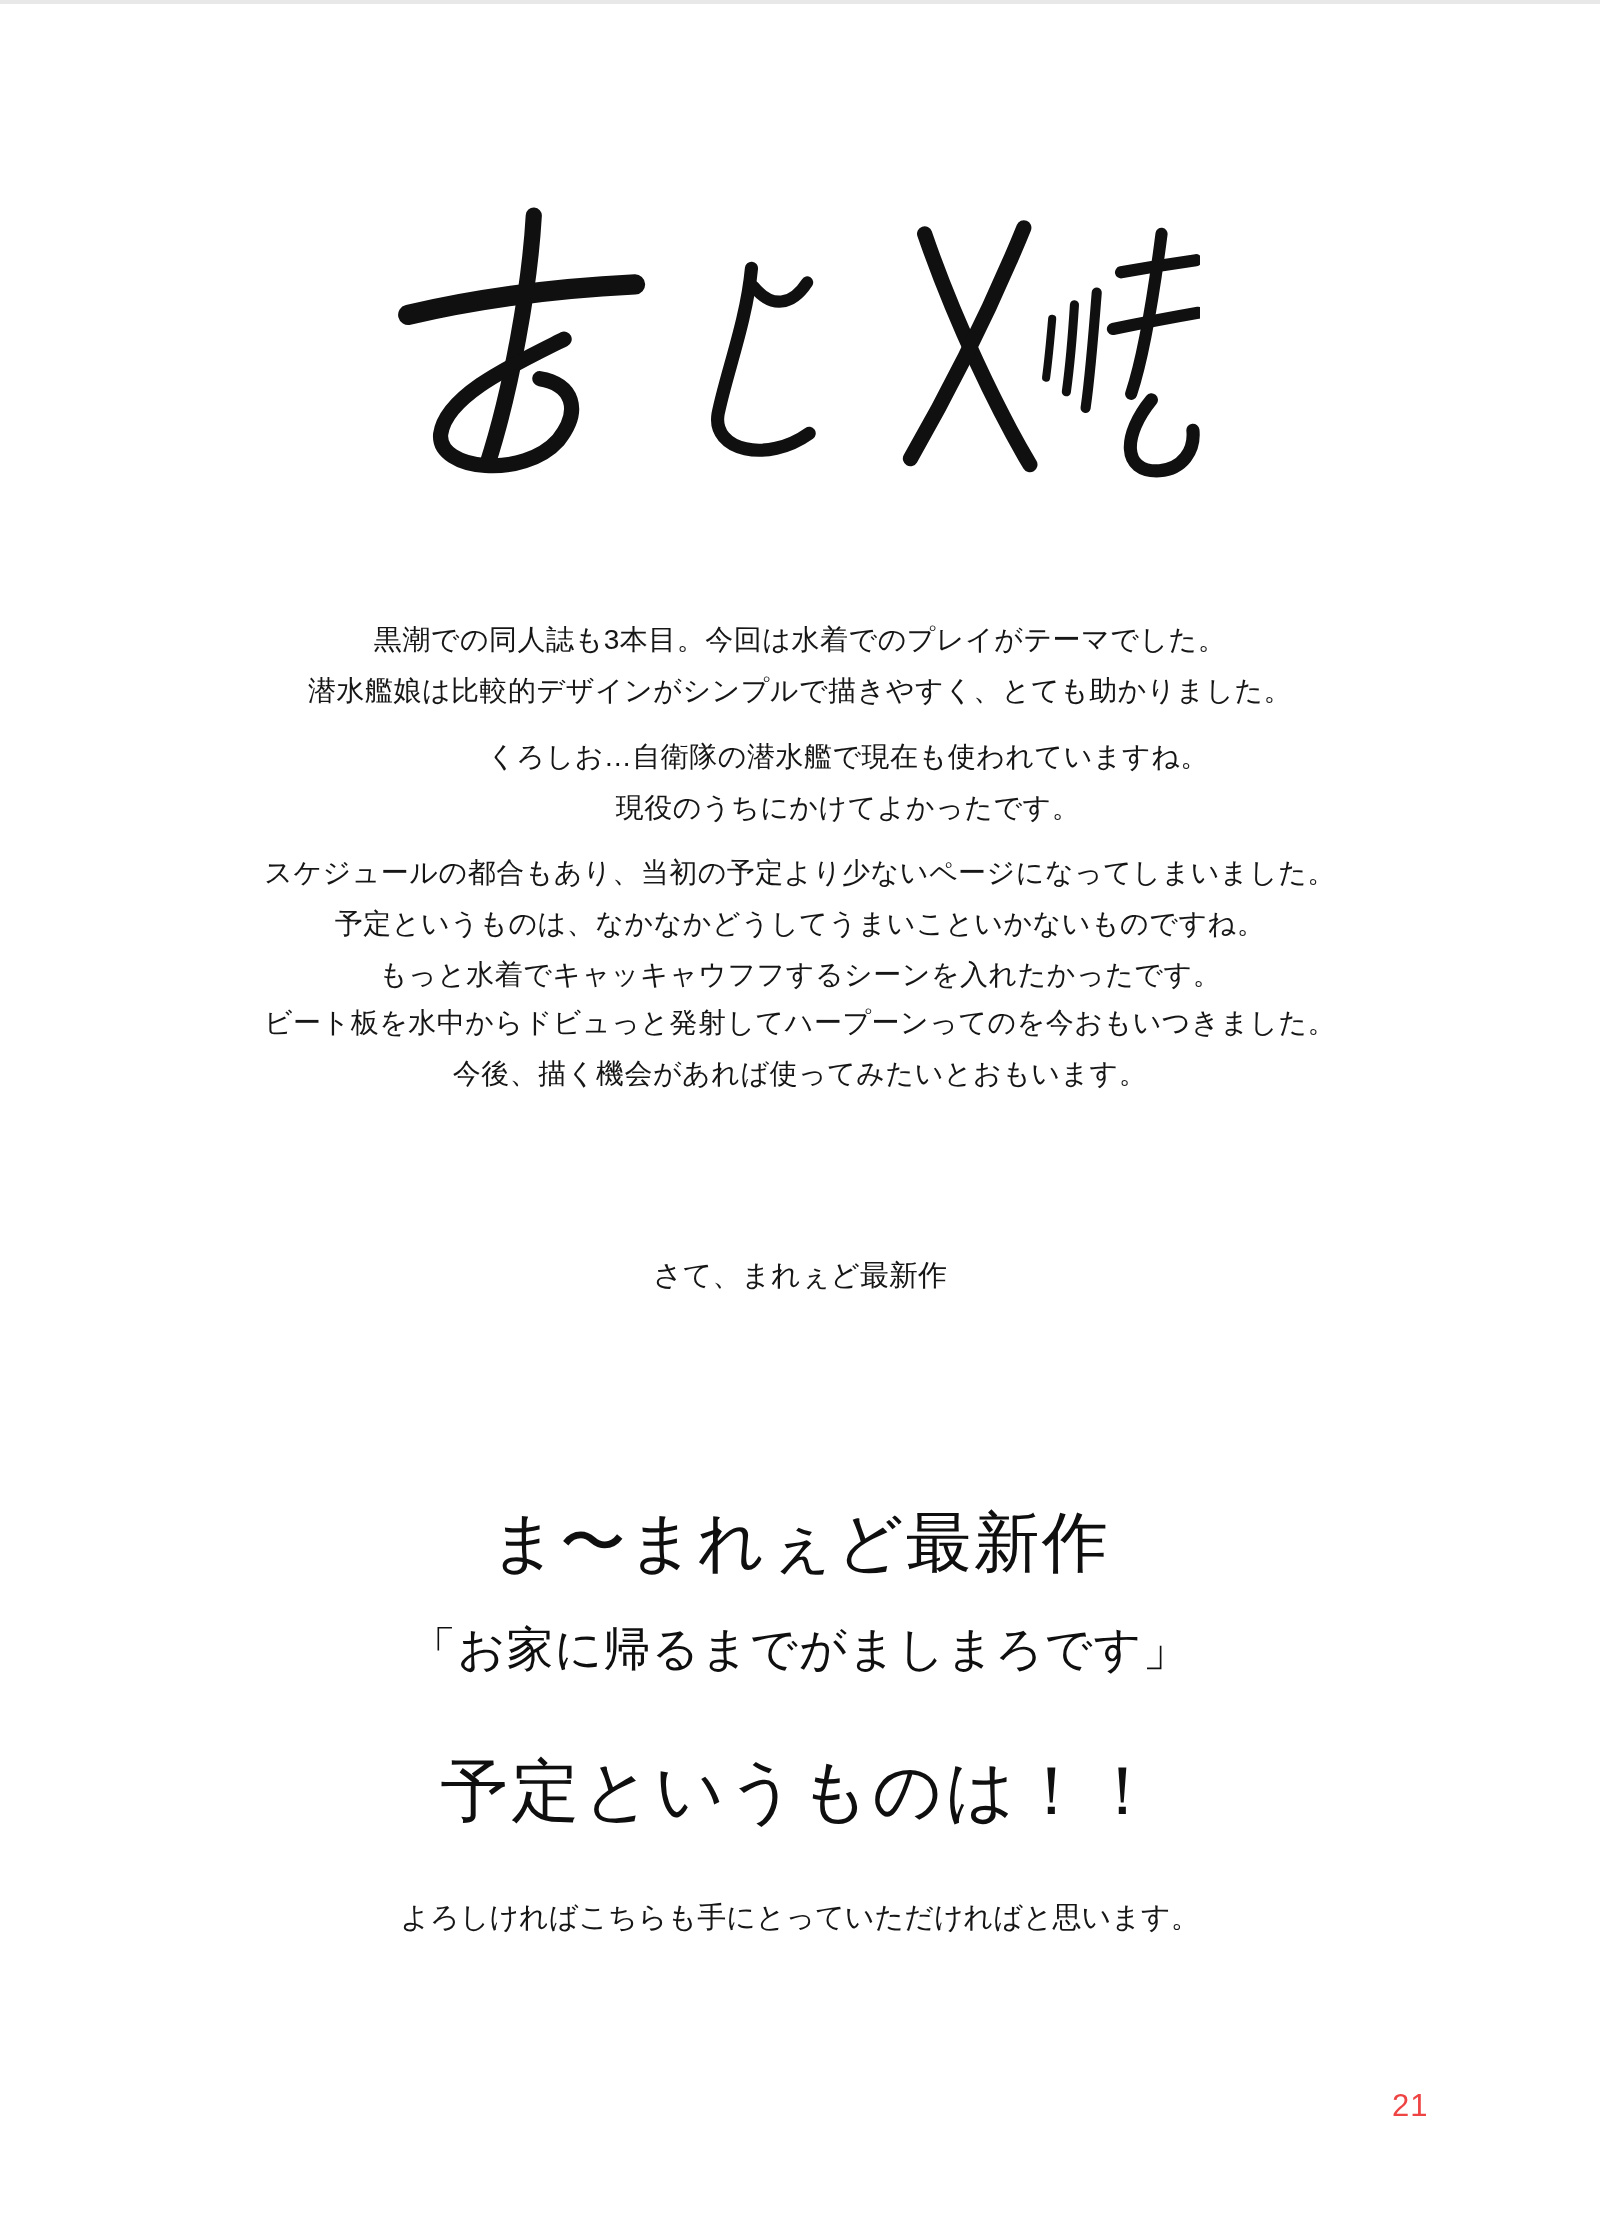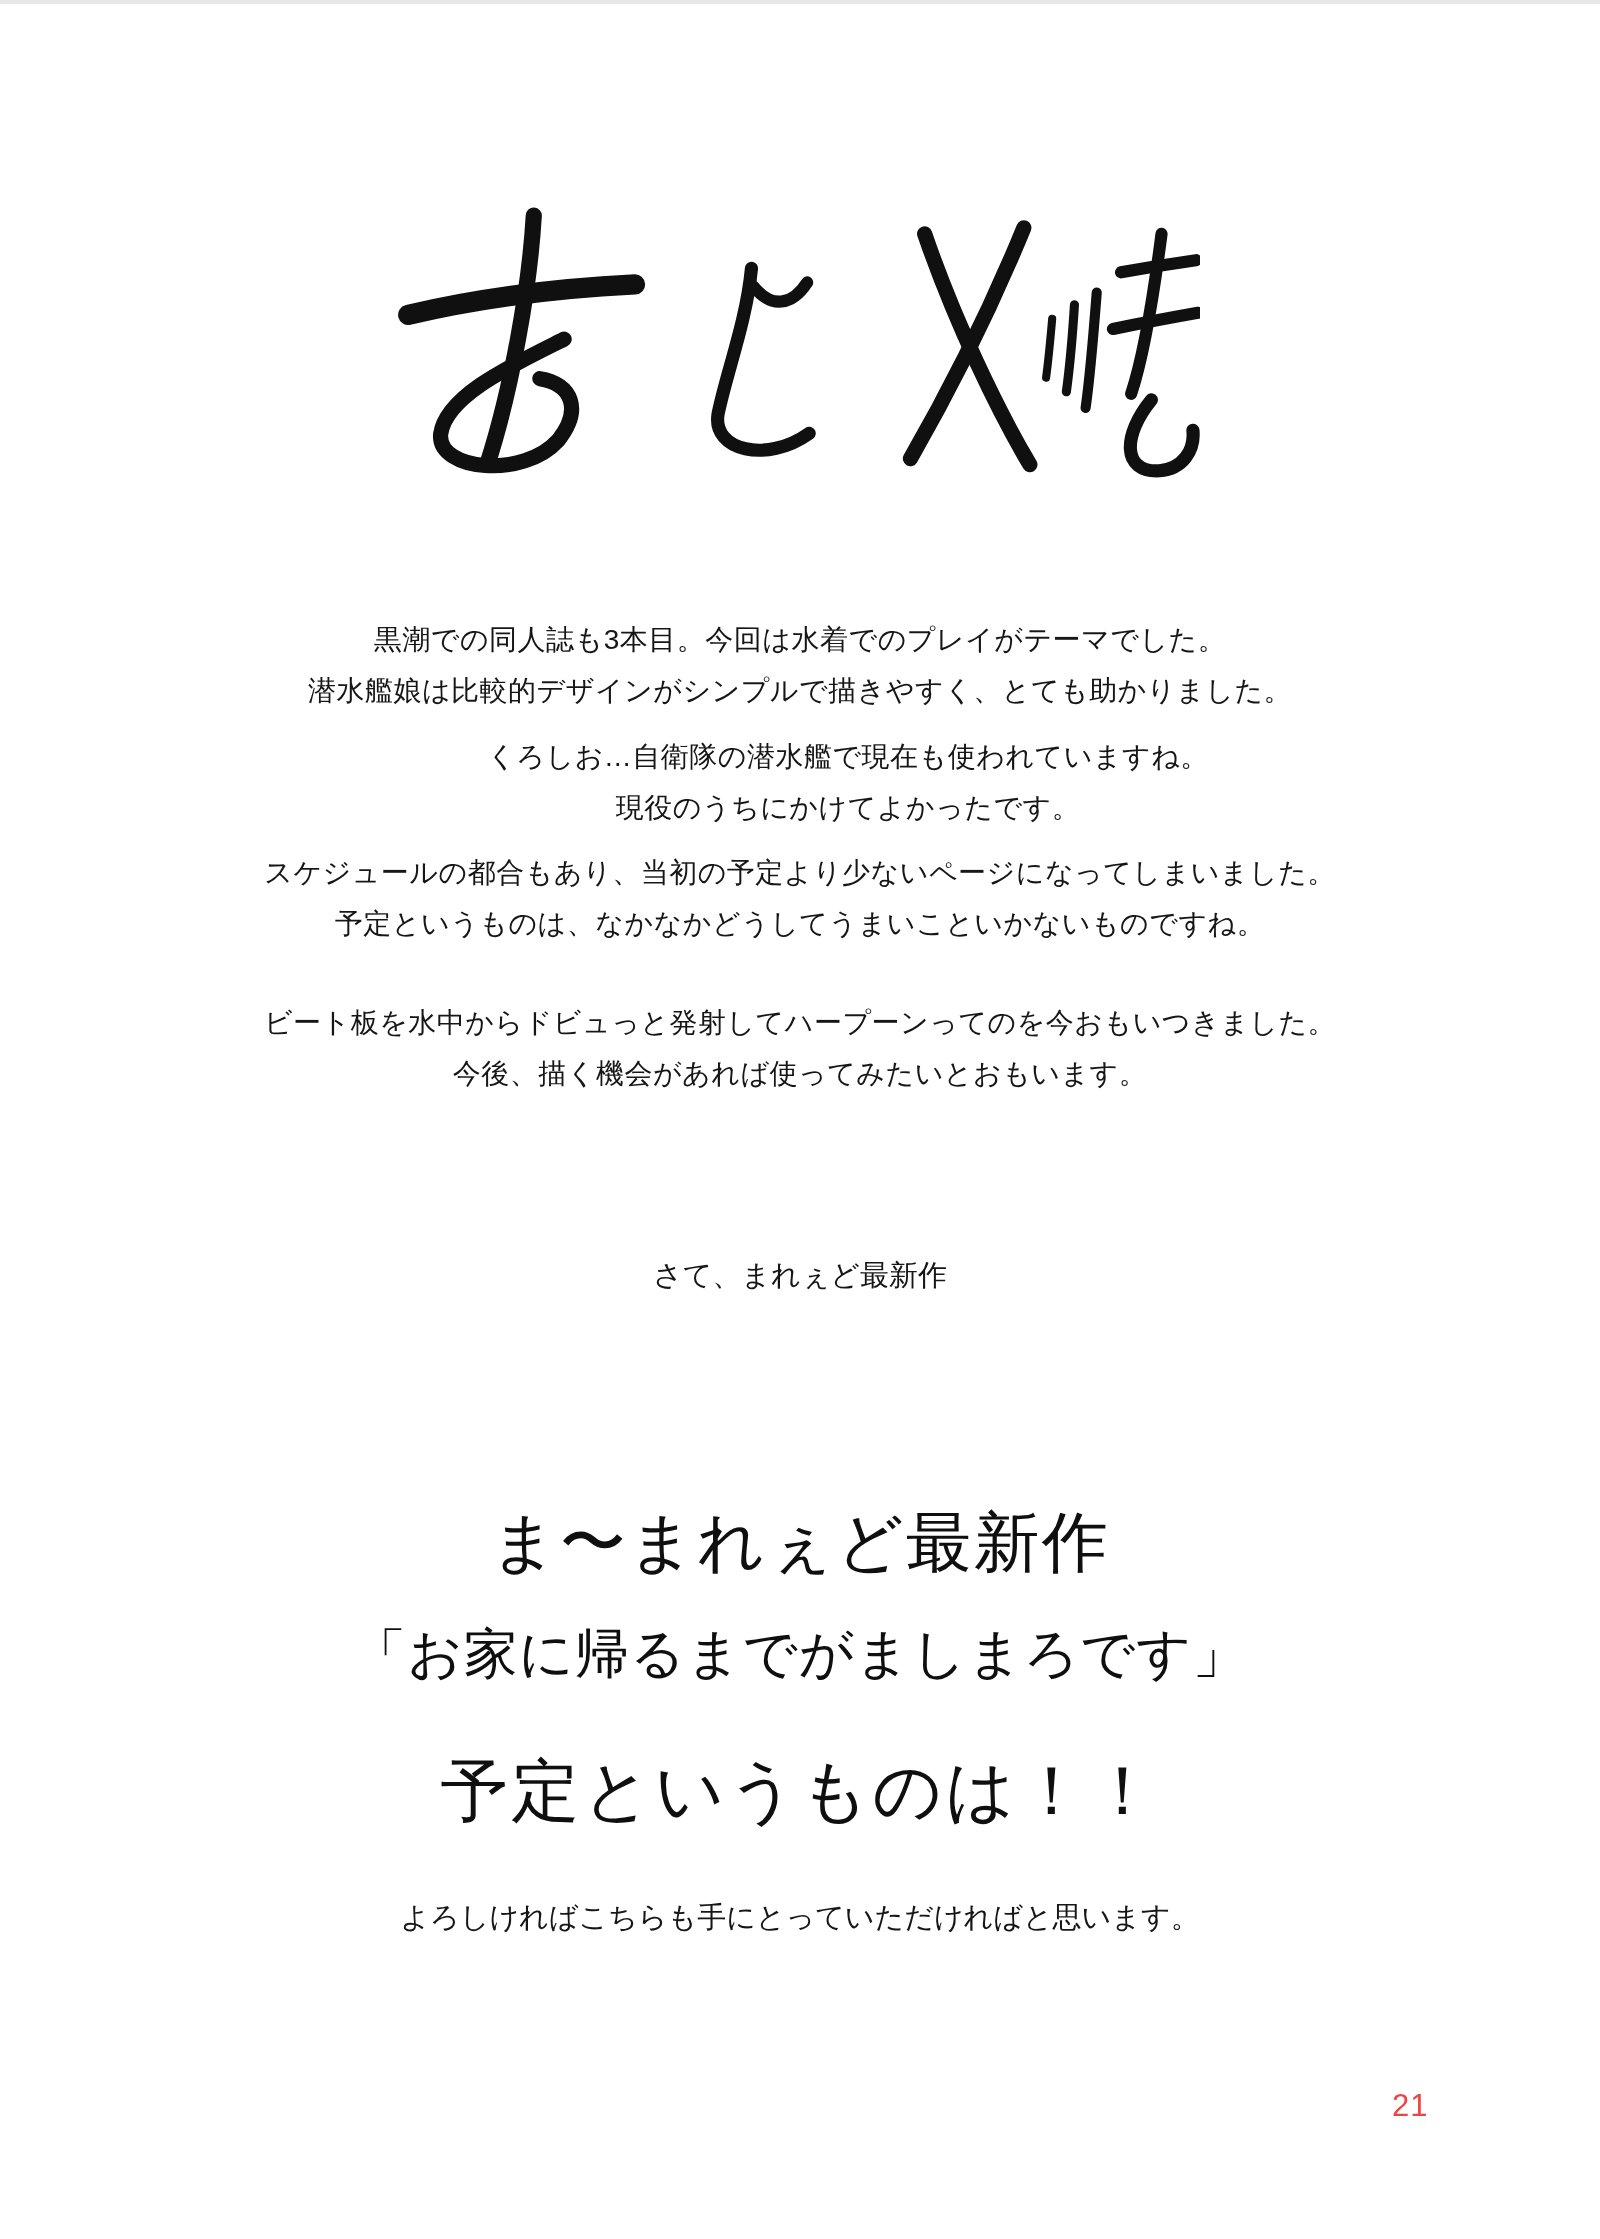"もっと水着でキャッキャウフフするシーンを入れたかったです。" div { html: none -> <div>もっと水着でキャッキャウフフするシーンを入れたかったです。</div> }
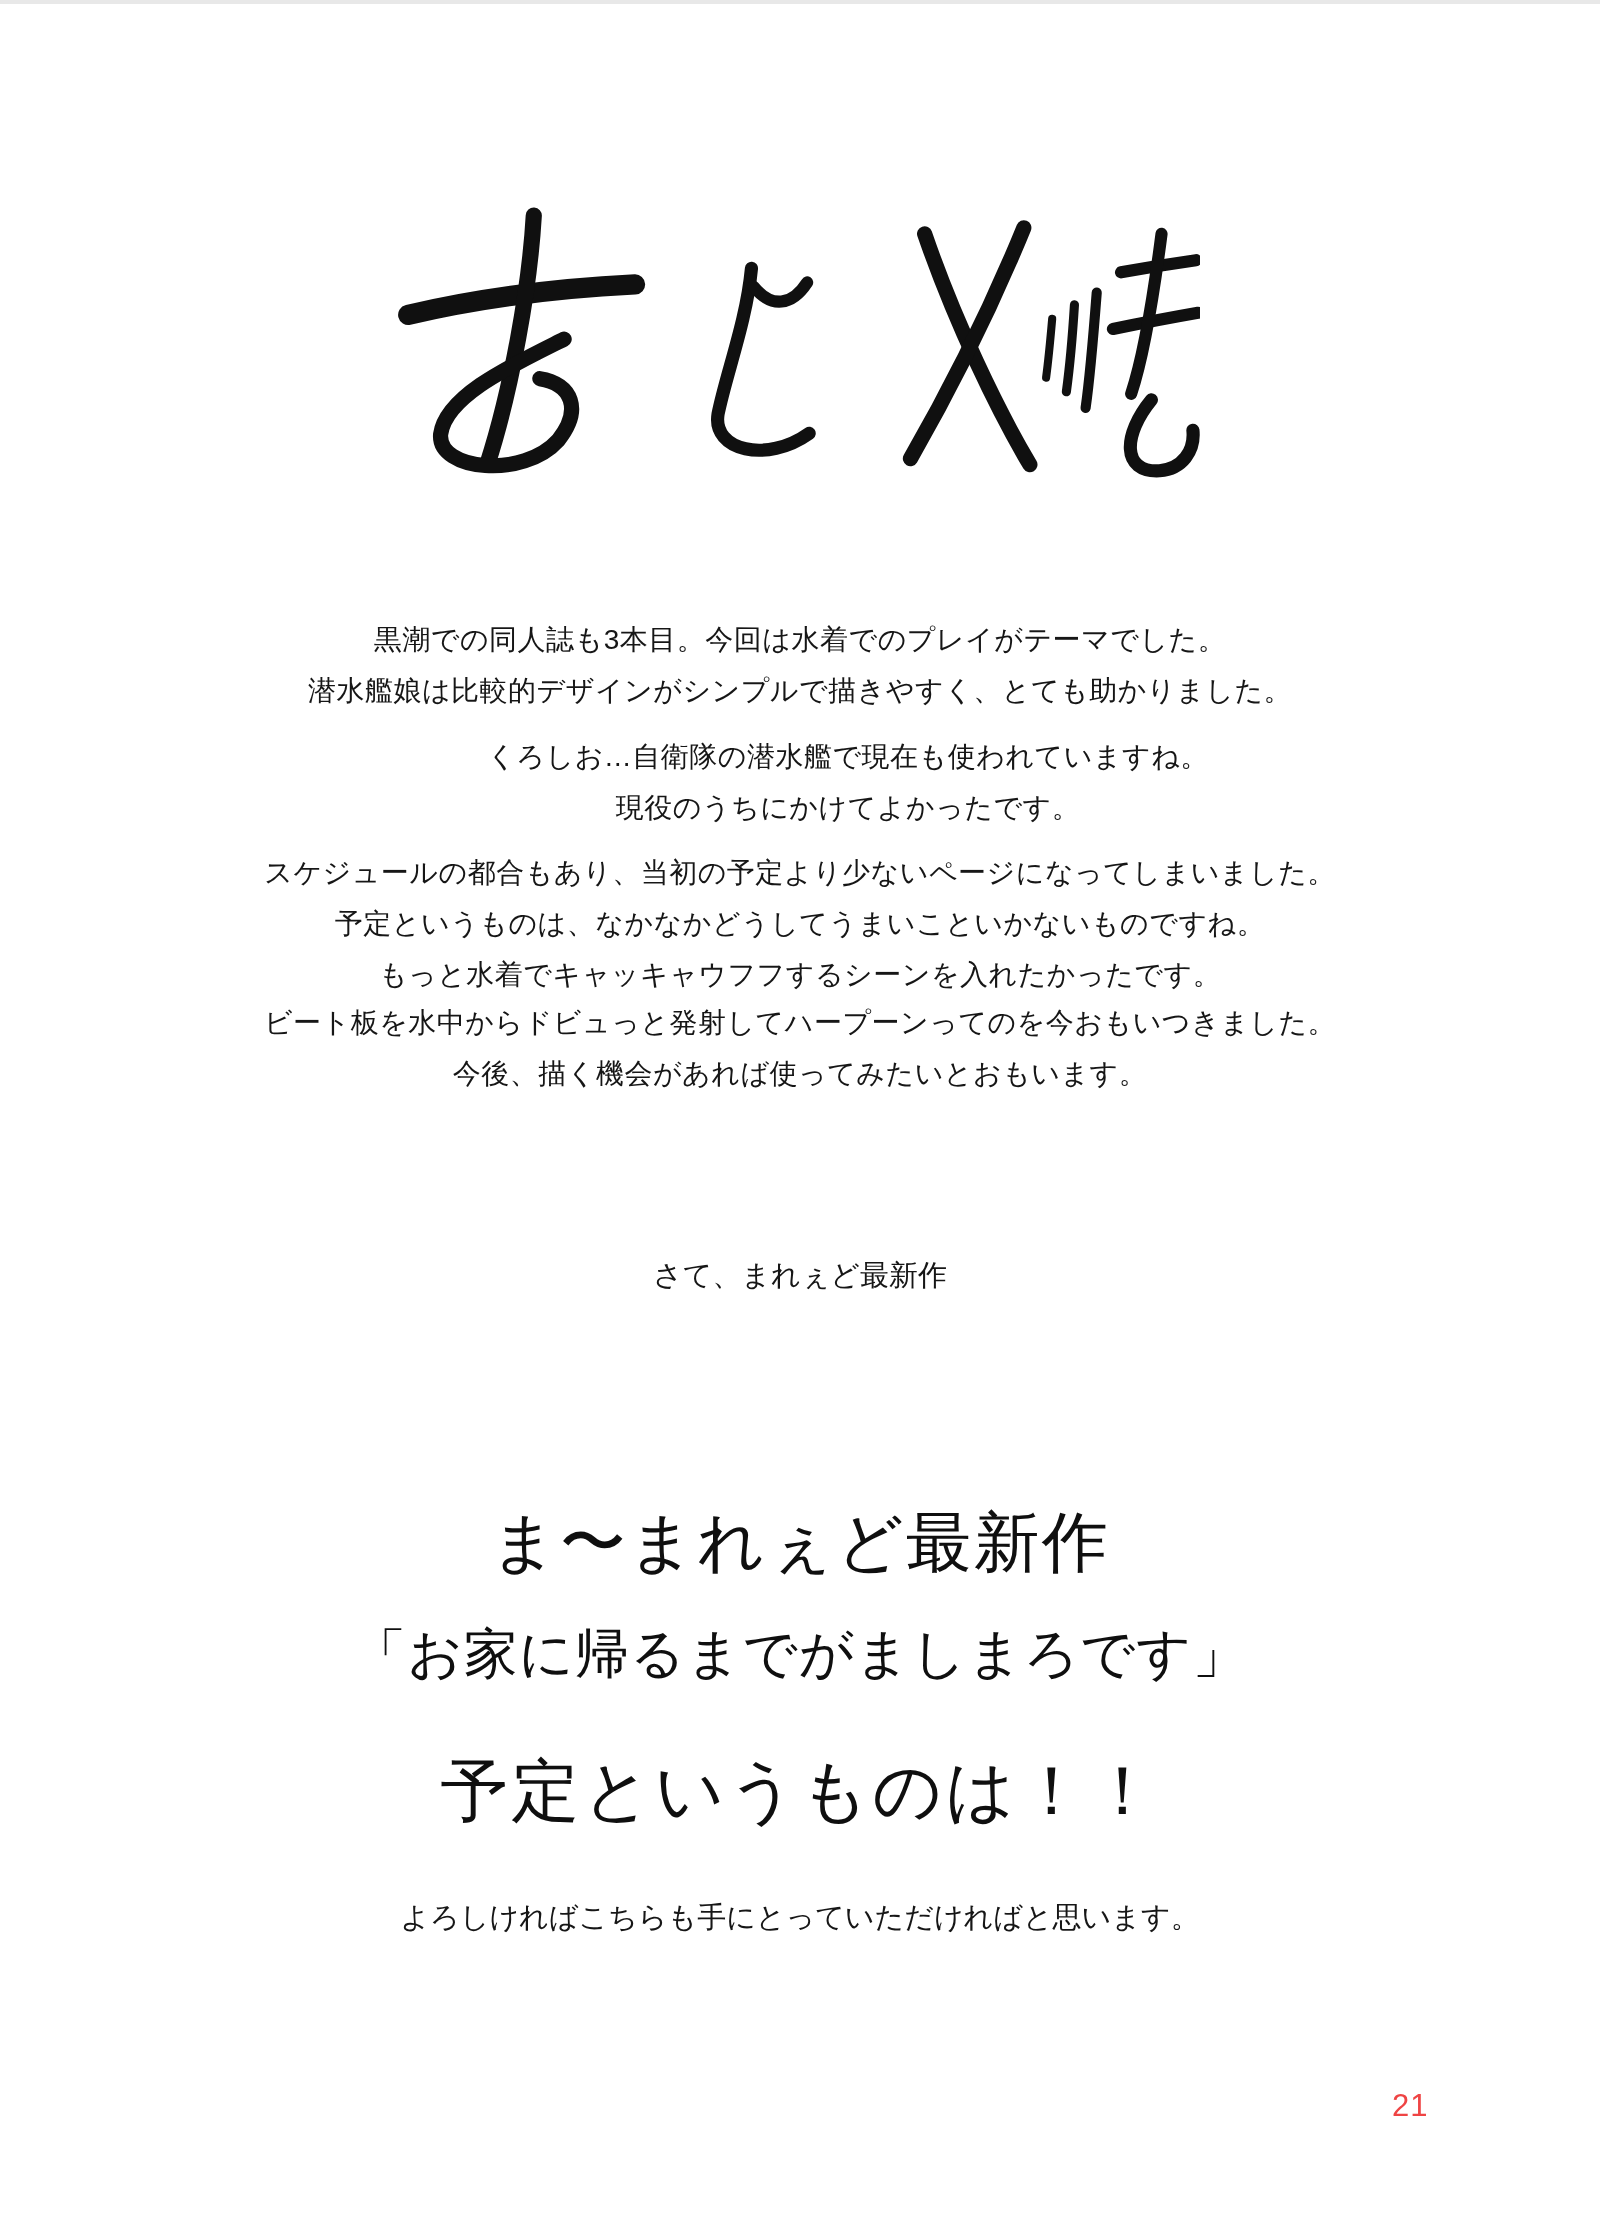"「お家に帰るまでがましまろです」" .promo-2 { font-size: 54px -> 47px }
